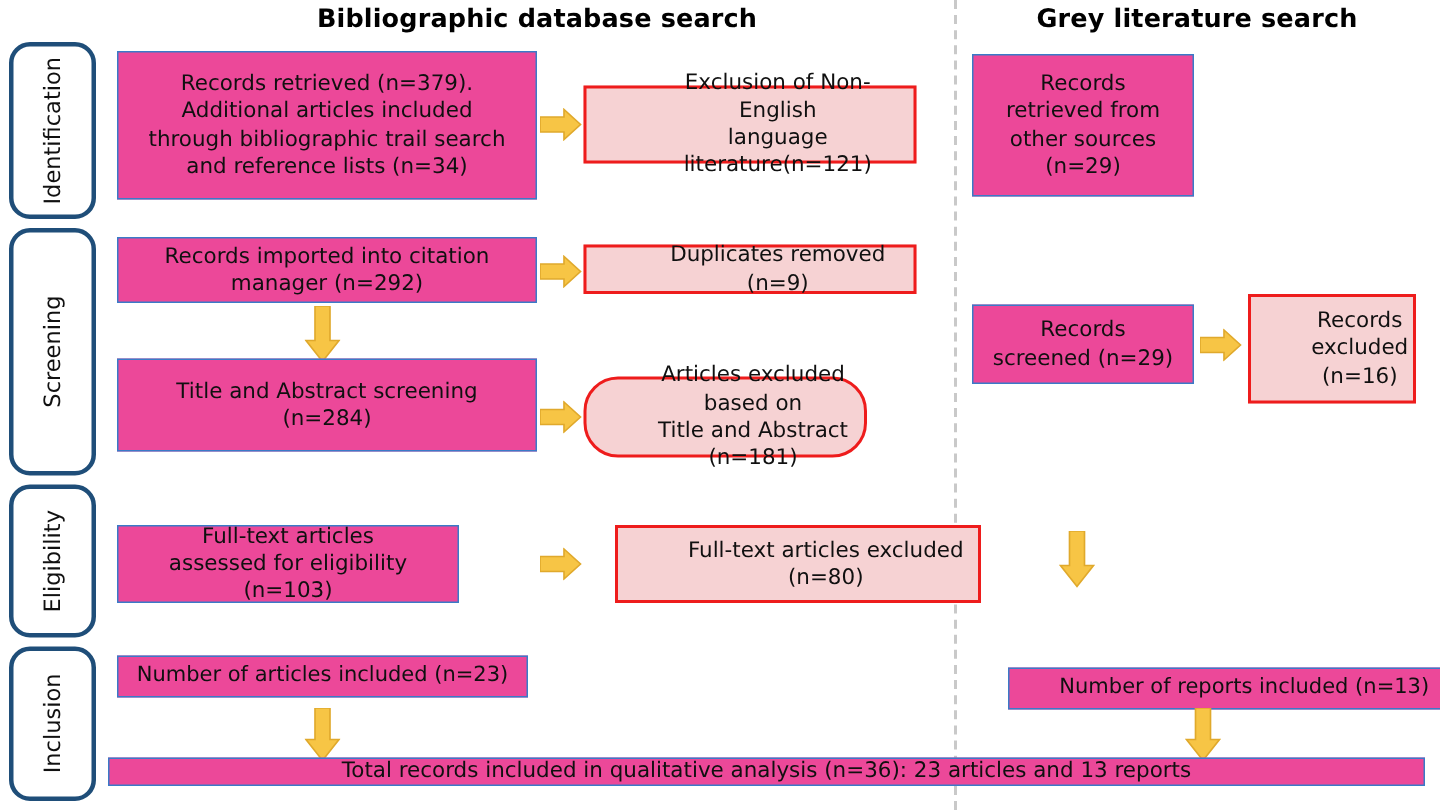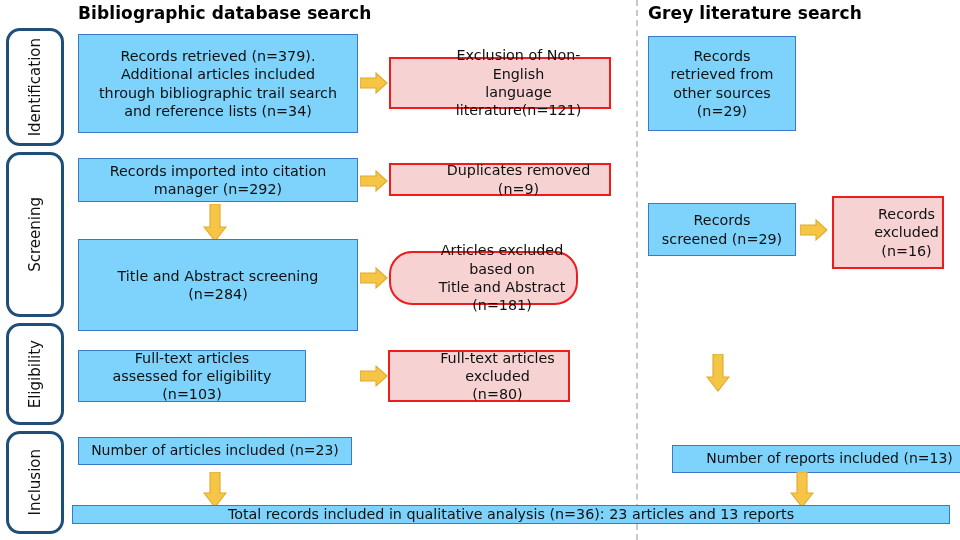"Bibliographic database search" .col-title { text-align: left -> center }
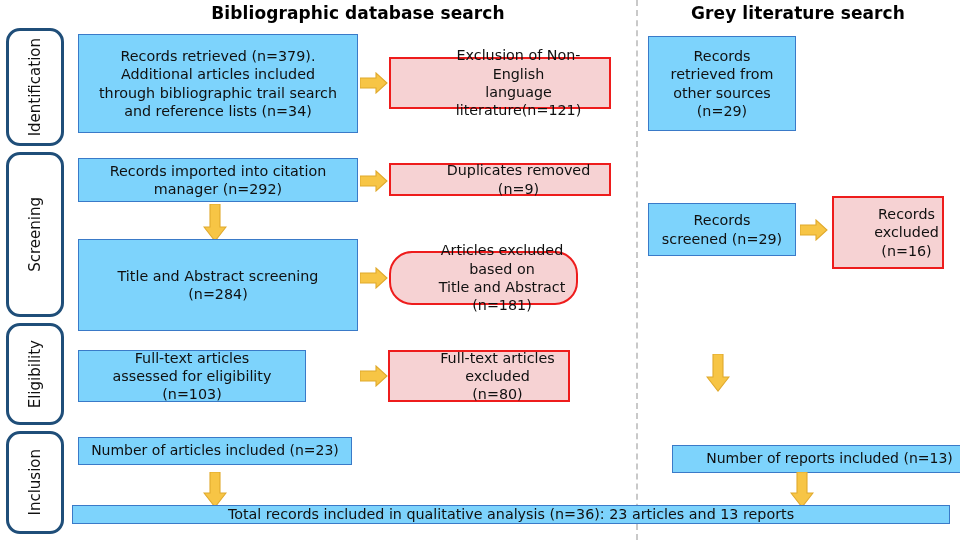"Records retrieved (n=379)." .box.blue { background: #7dd3fc -> #ec4899 }
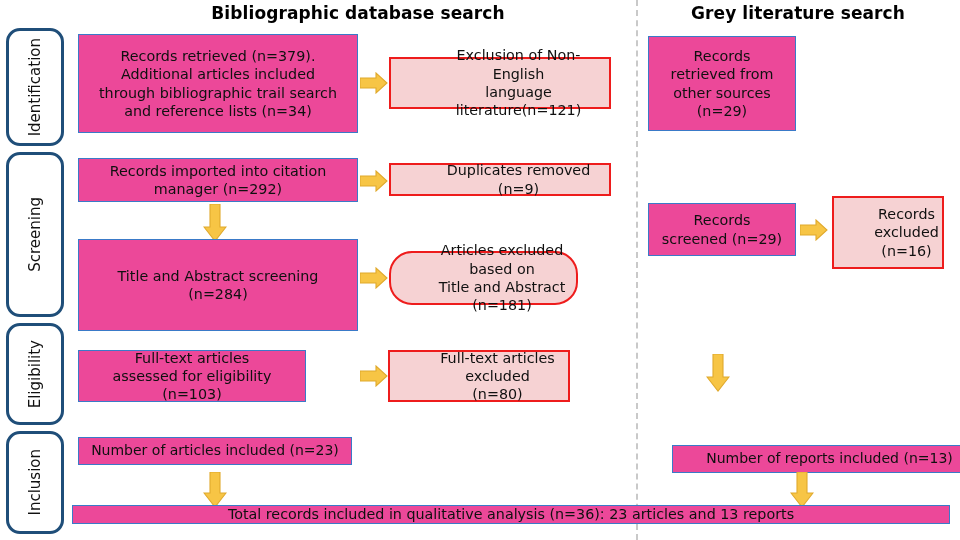"Title and Abstract screening" div.box { height: 92px -> 62px }
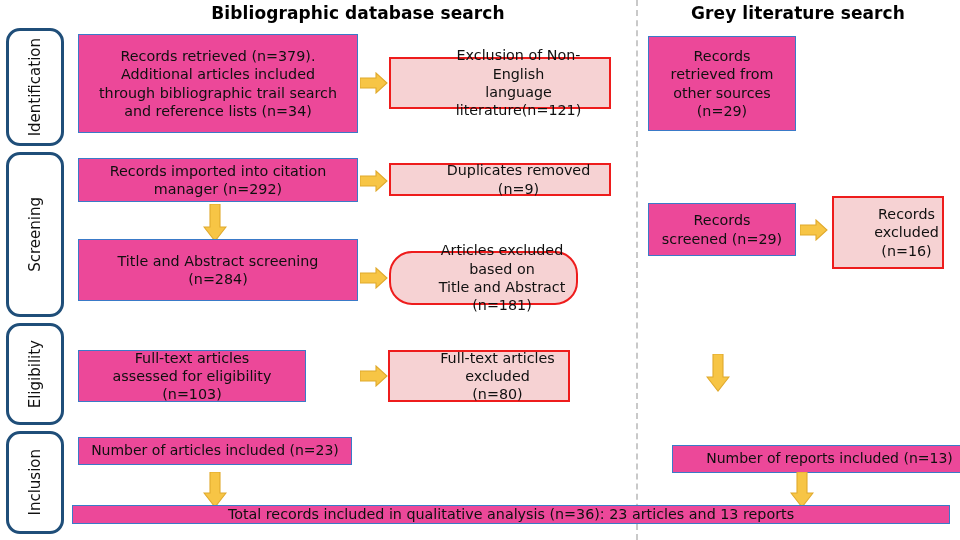"Full-text articles excluded" div.box { left: 388px -> 410px; width: 182px -> 244px }
